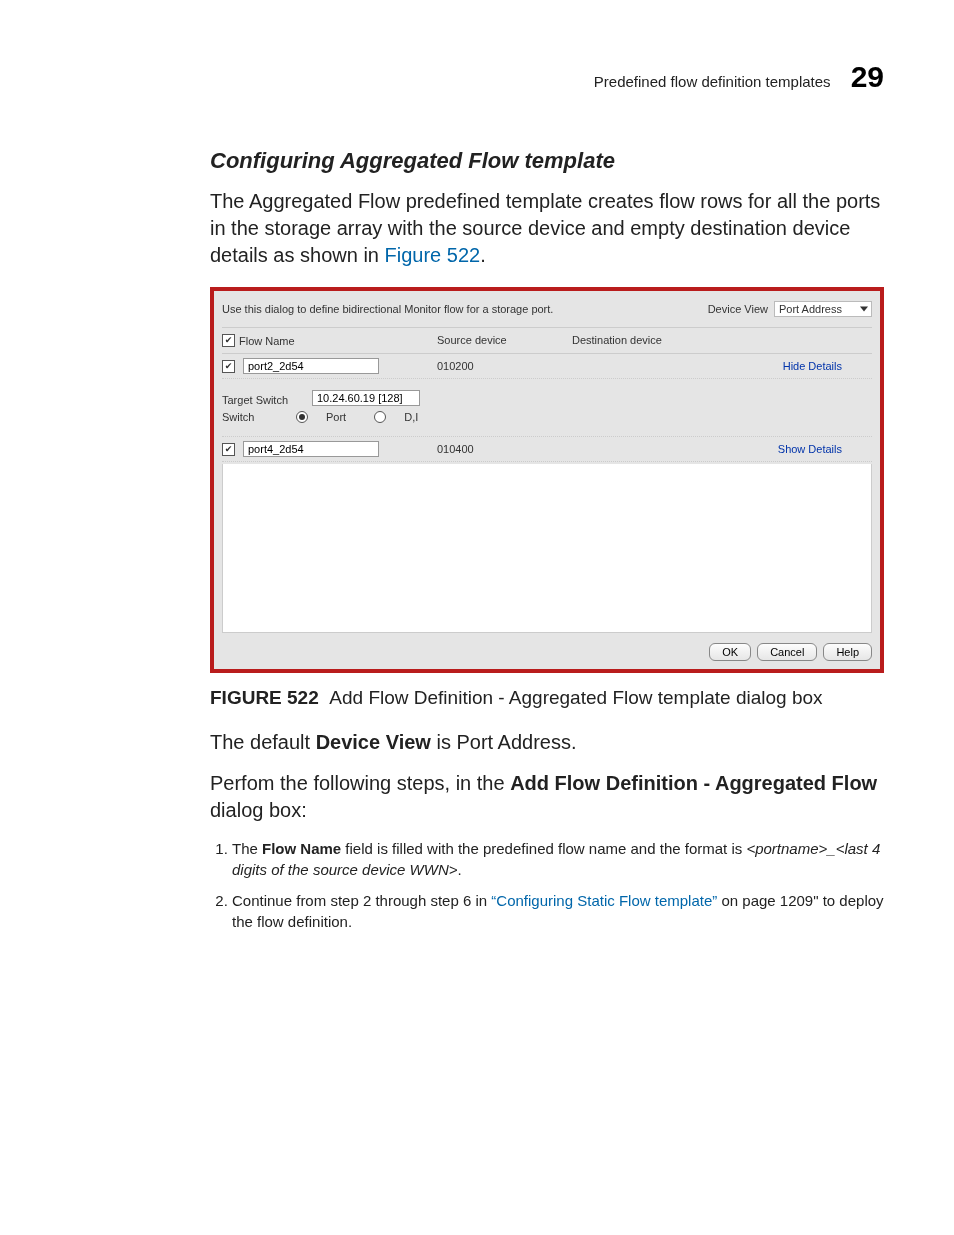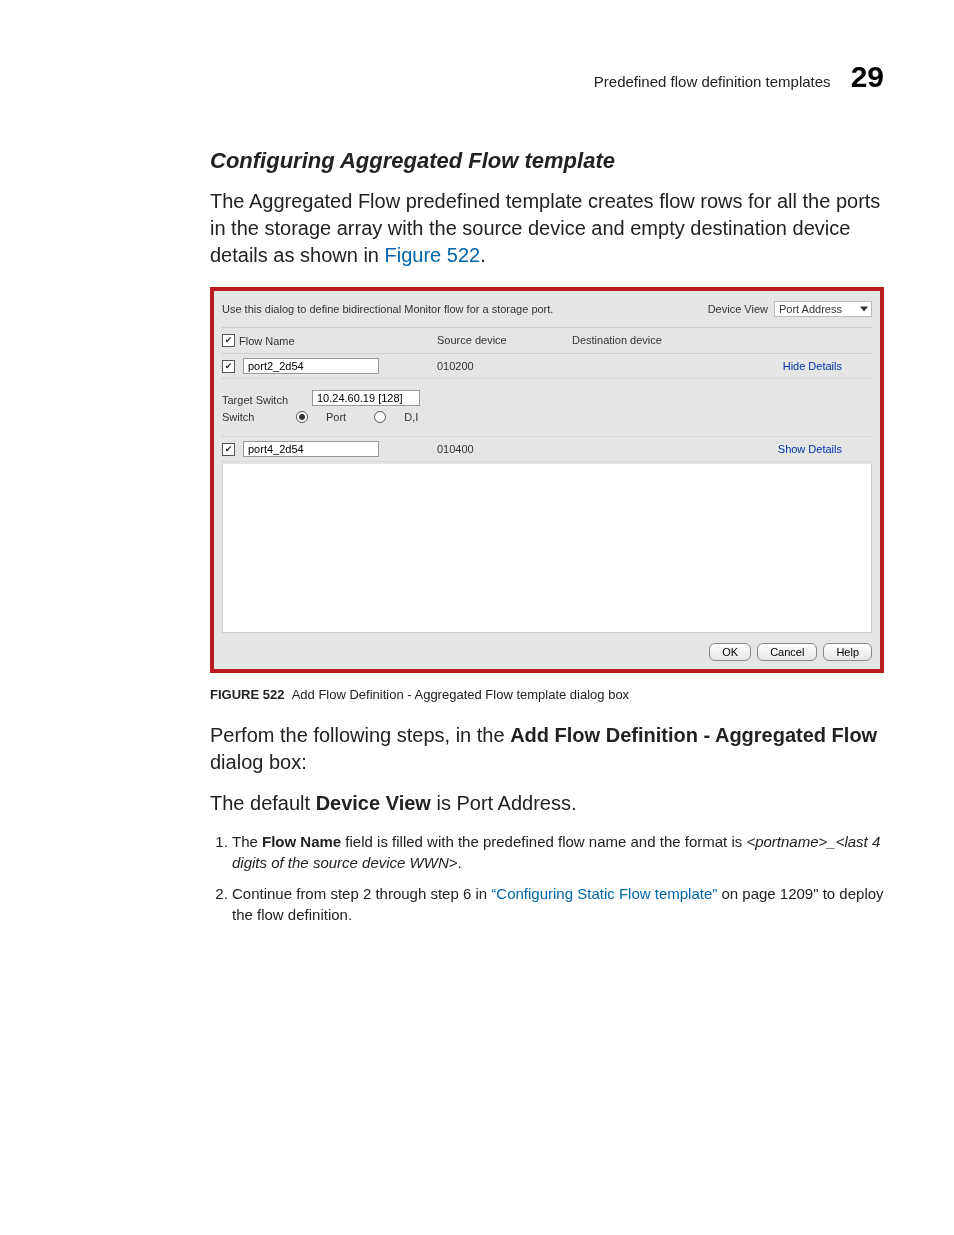"FIGURE 522 Add Flow Definition" .figure-caption { font-size: 13px -> 19px }
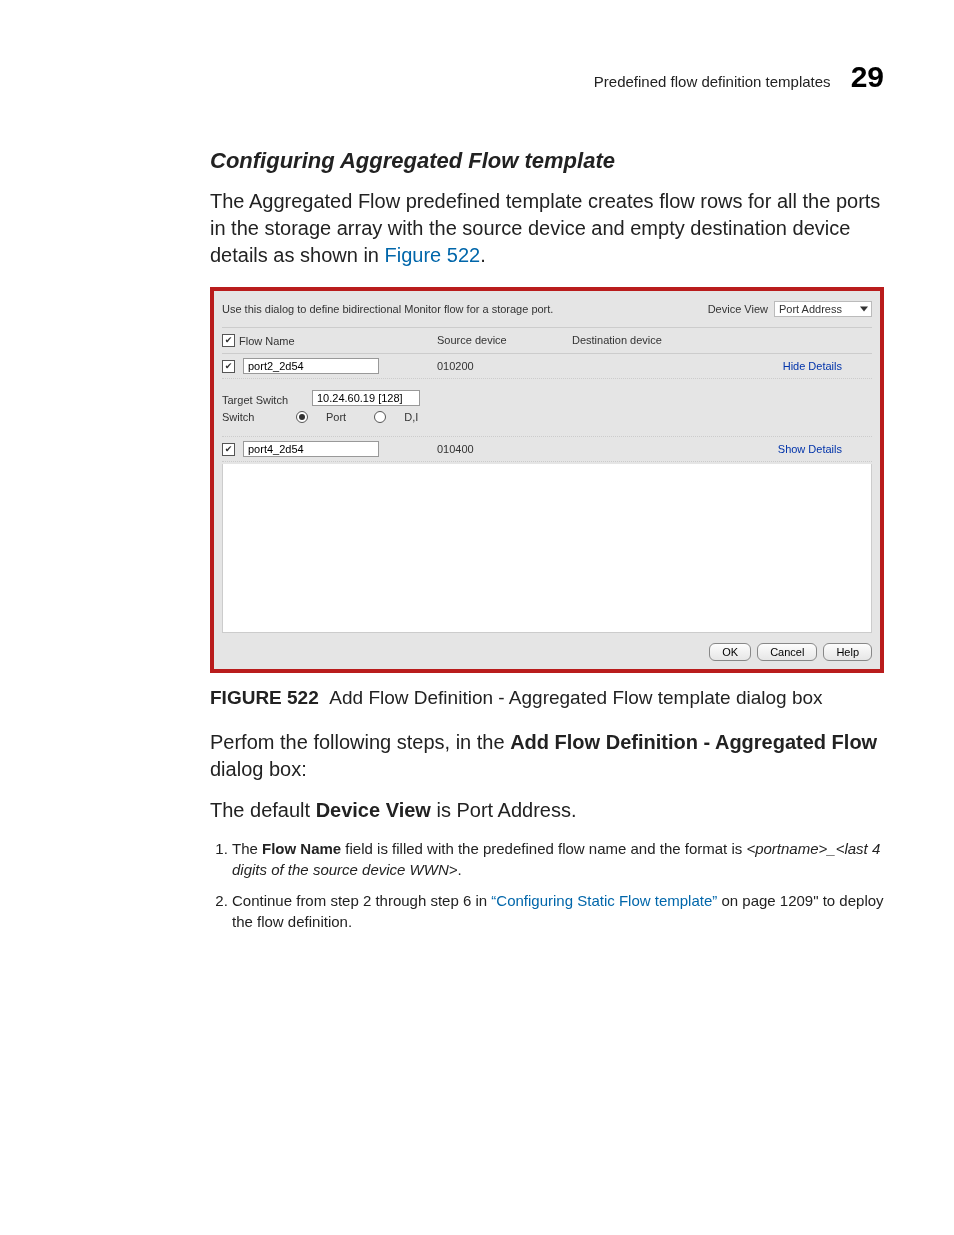"Perfom the following steps, in" p.body-text { order: before "The default Device View is" -> after "The default Device View is" }
